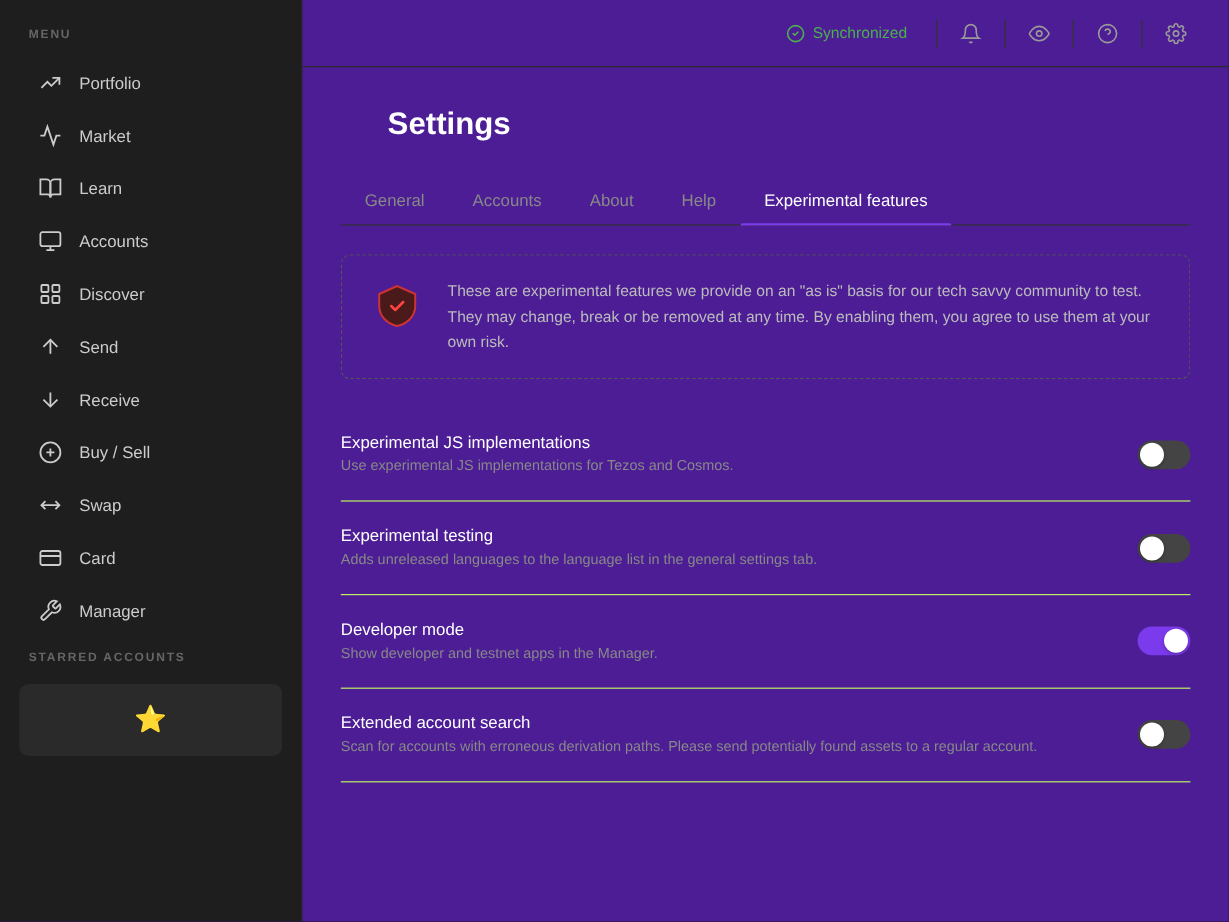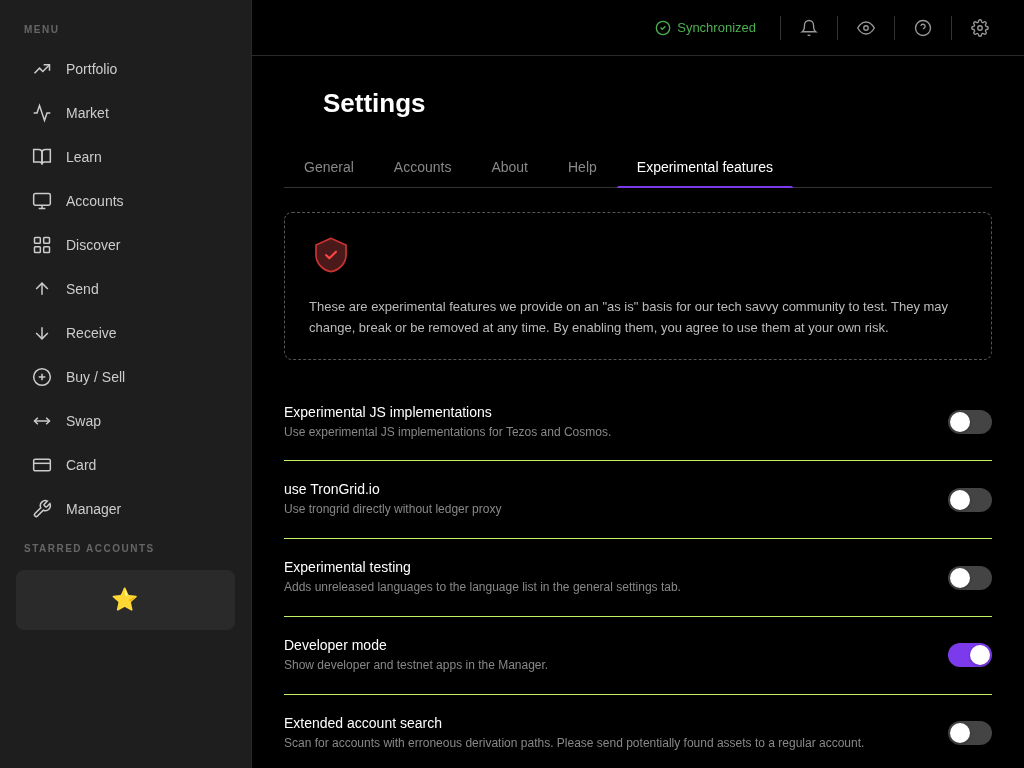"Synchronized" .main { background: #000000 -> #4c1d95 }
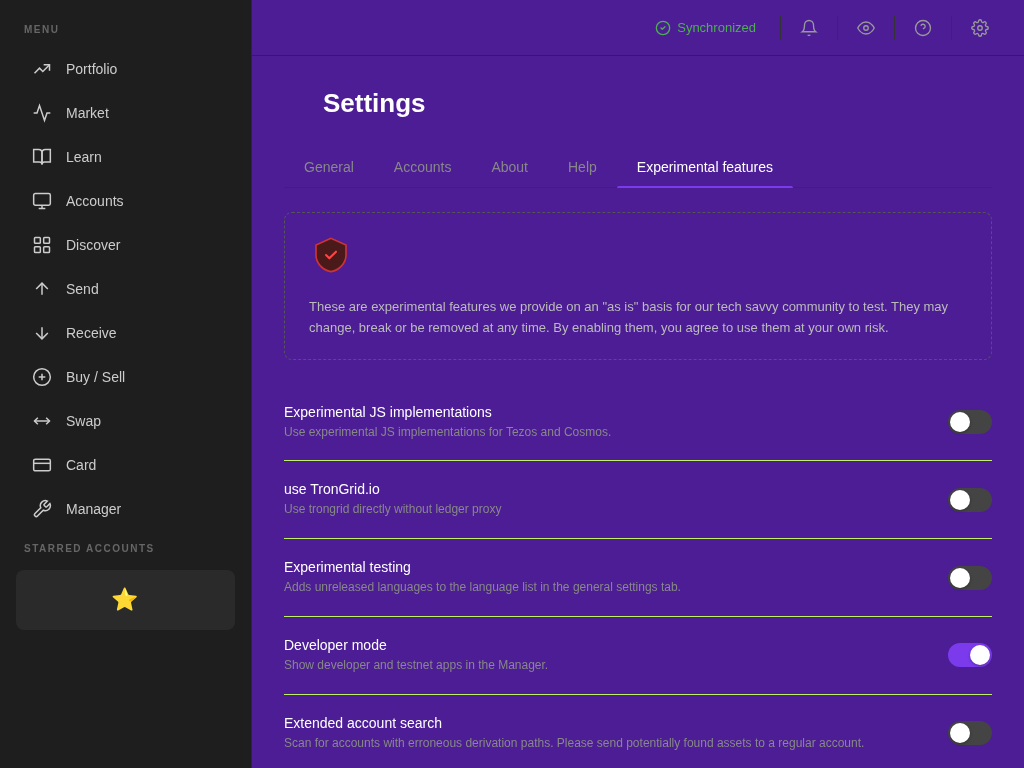"These are experimental features we" .notice-box { flex-direction: column -> none }
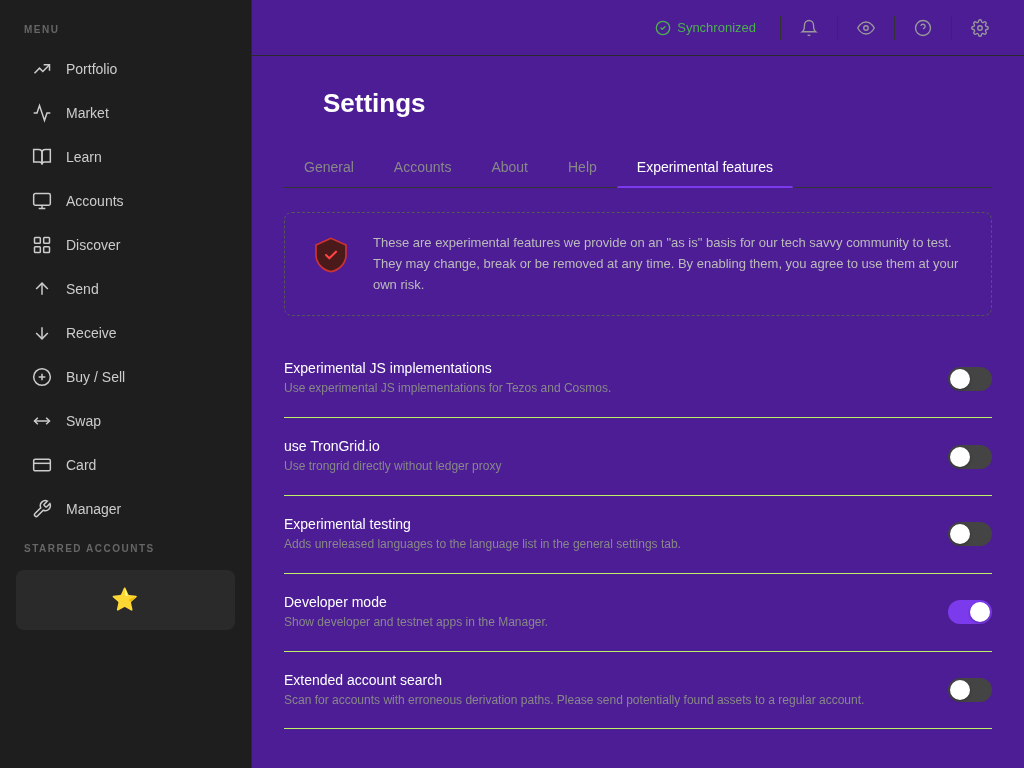"use TronGrid.io" div.settings-row { html: <div> <div> <div>use TronGrid.io</div> <div>Use trongrid directly without ledger proxy</div> </div> <label> <div> <div></div> </div> </label> </div> -> none }
